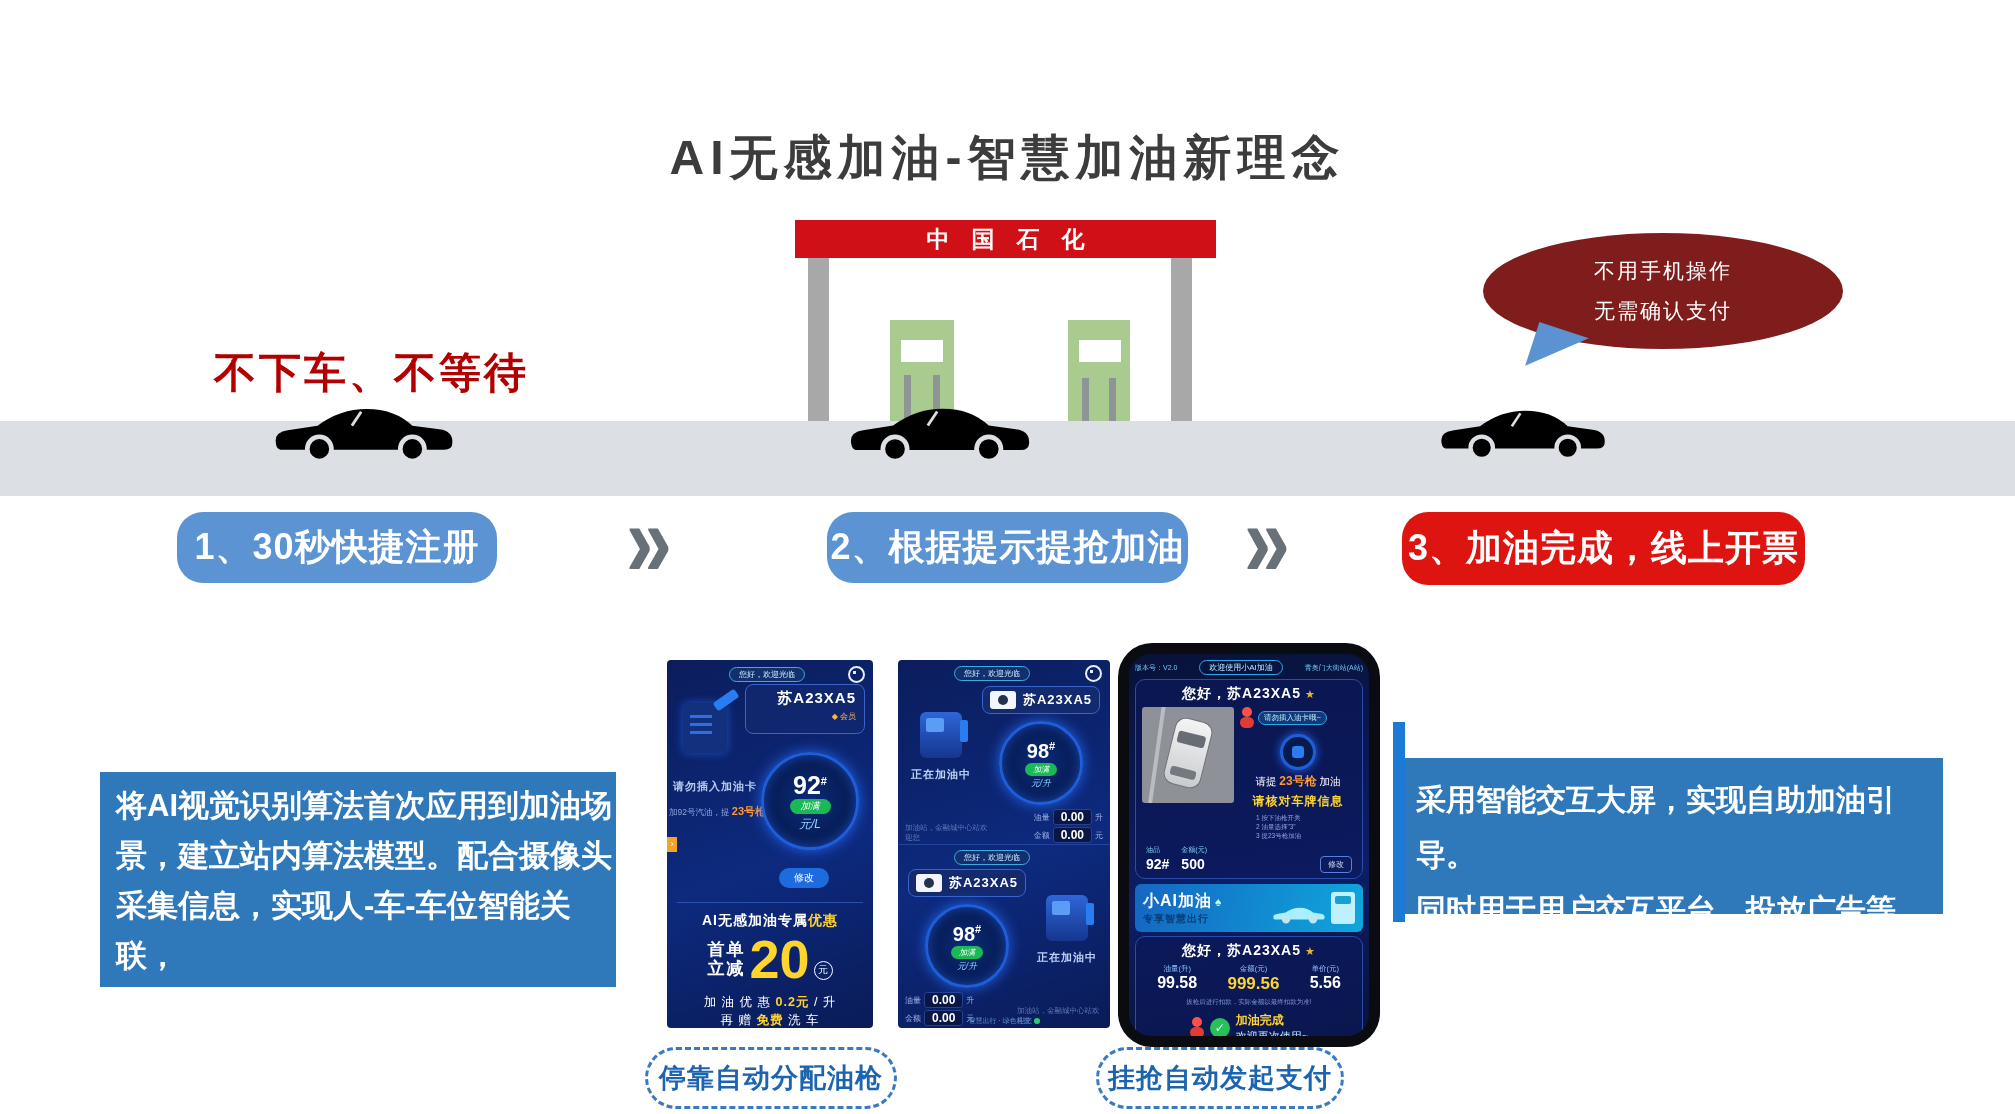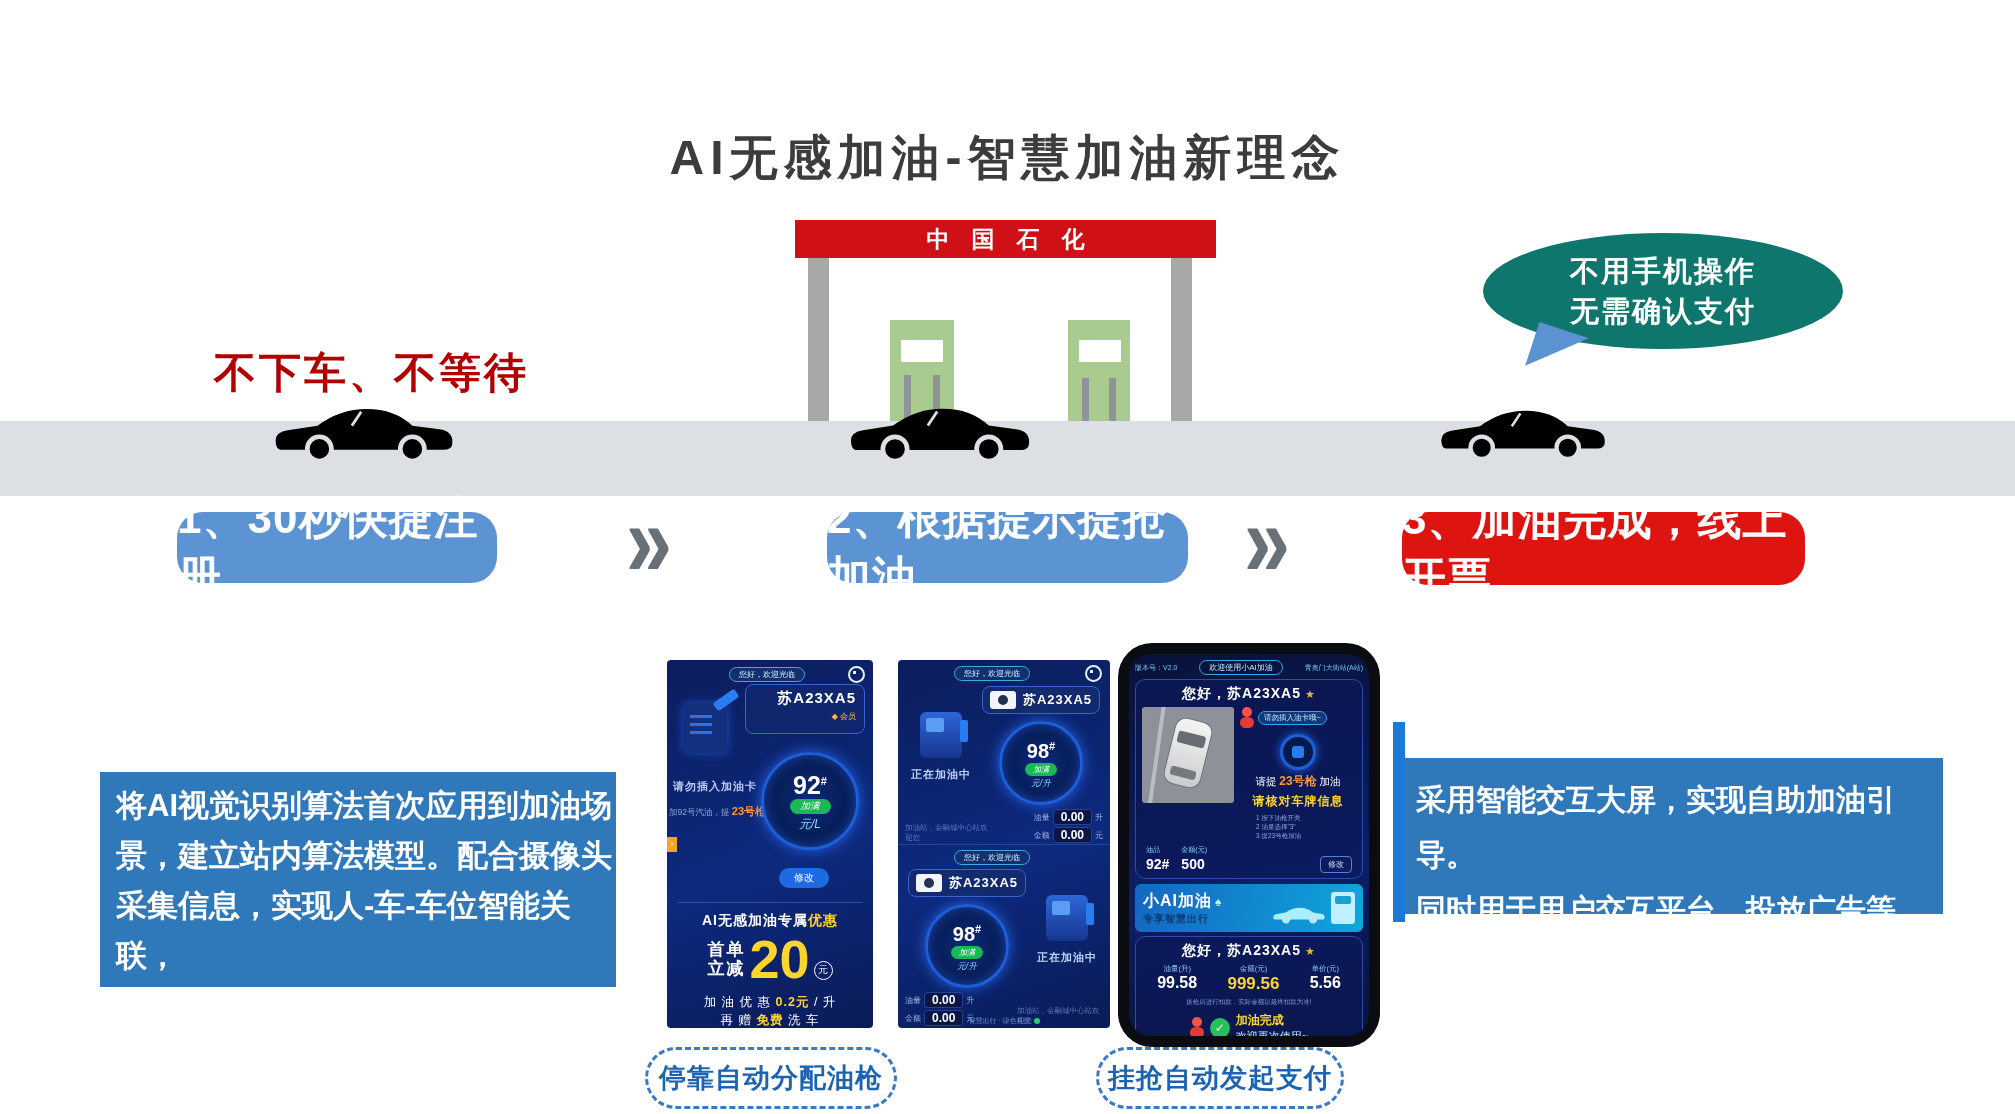"不用手机操作" .bubble { background: #0f766e -> #7f1d1d; font-size: 29px -> 21px; font-weight: bold -> normal }
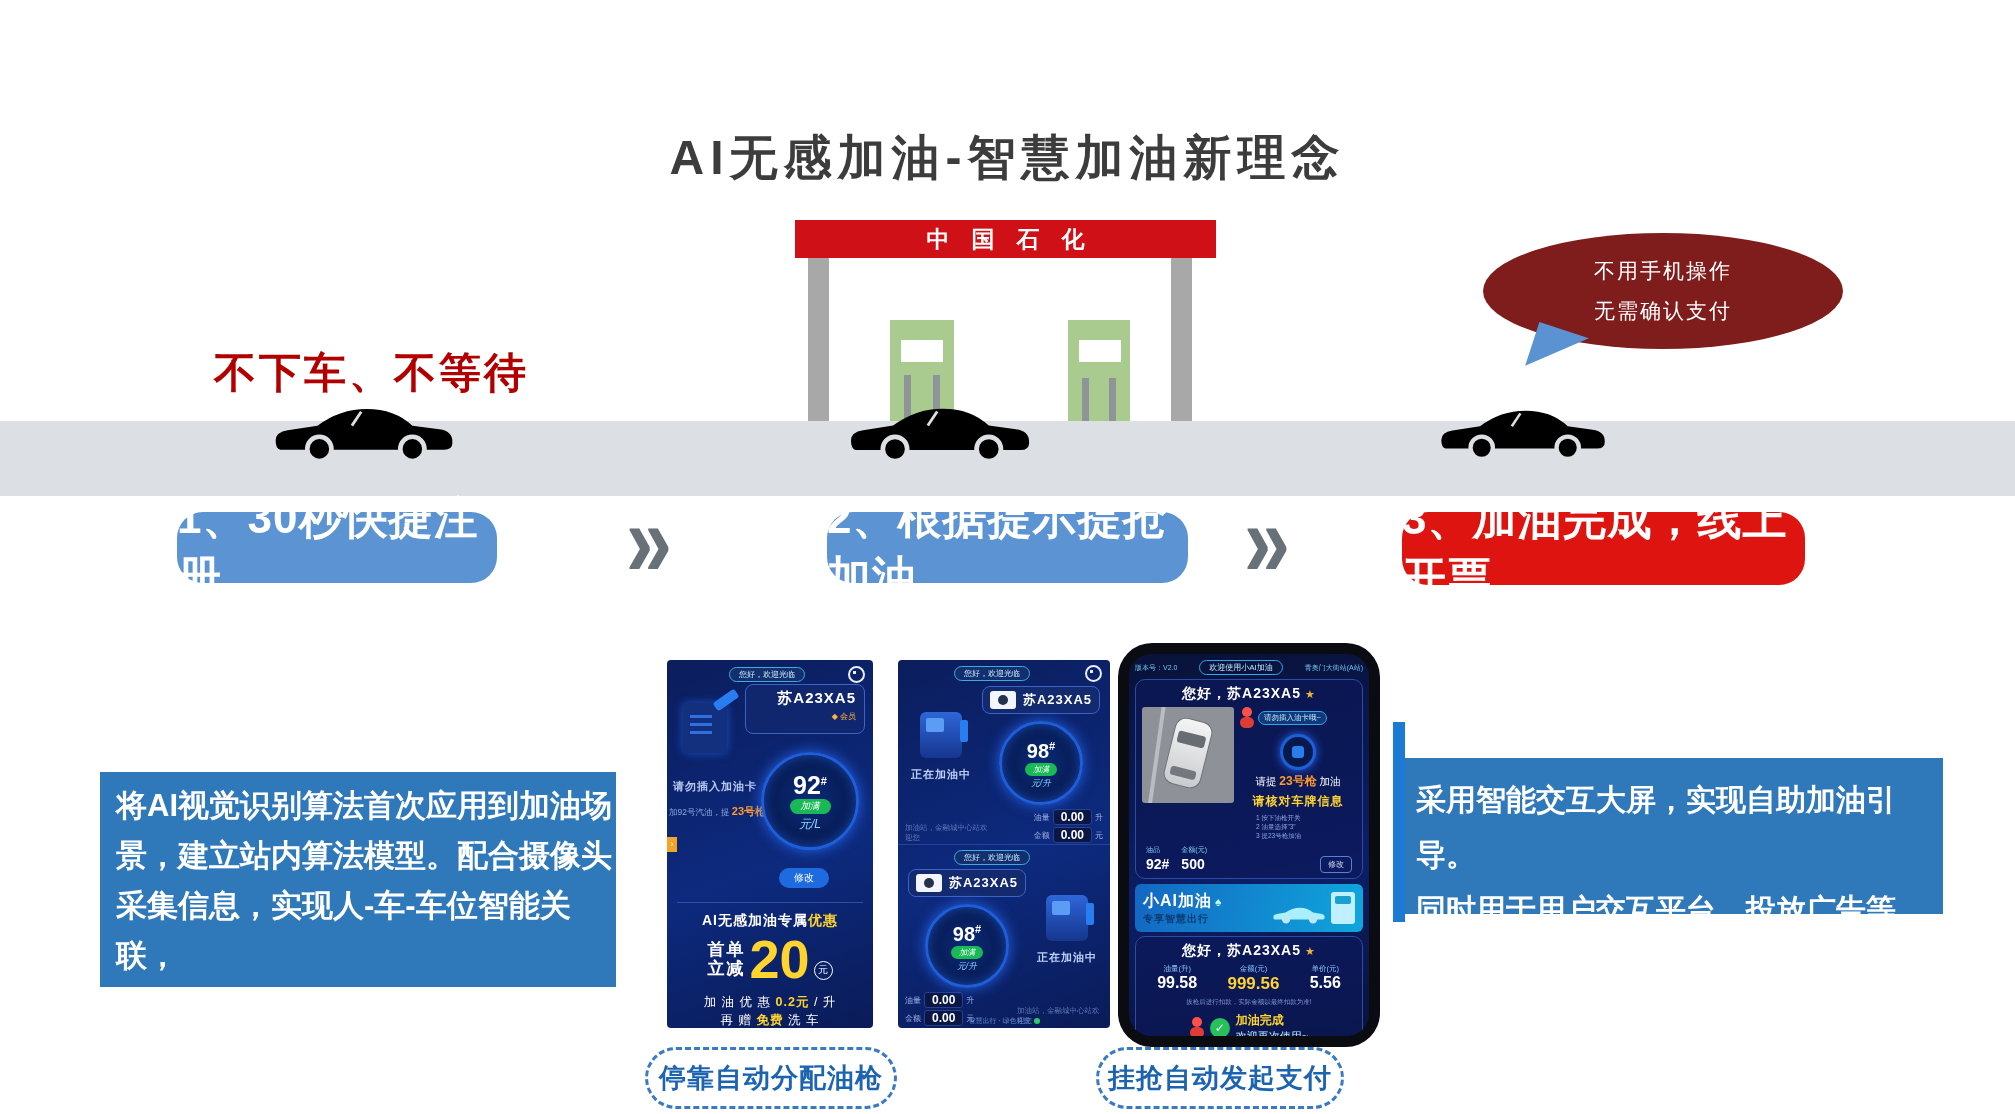"1、30秒快捷注册" .pill { font-size: 44px -> 36px }
